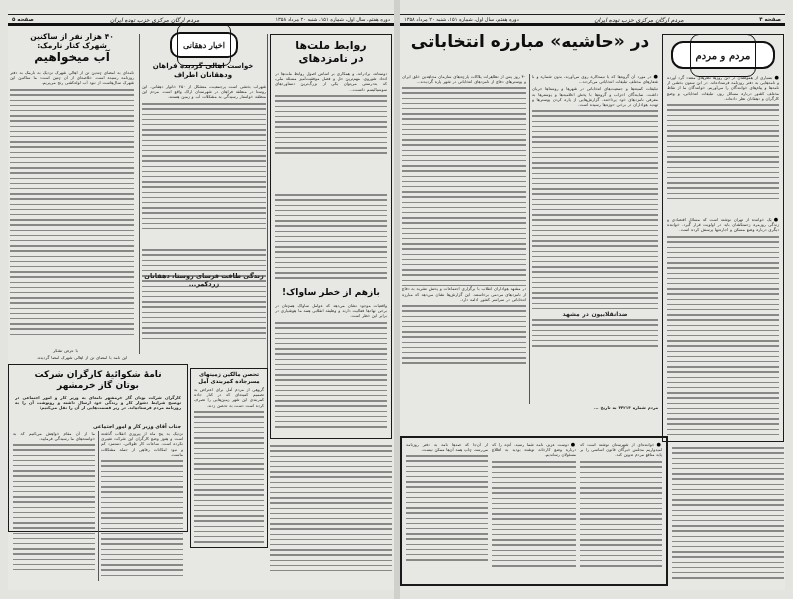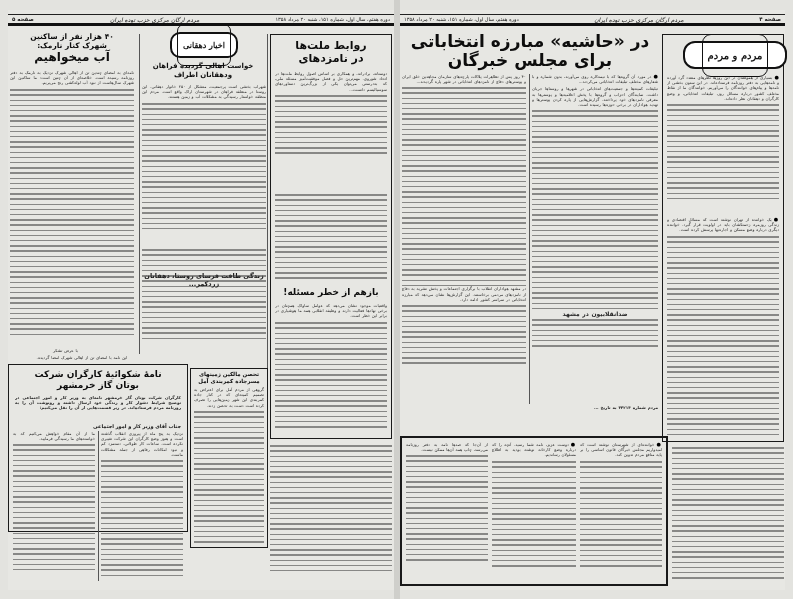"برای مجلس خبرگان" div { html: <div>برای مجلس خبرگان</div> -> none }
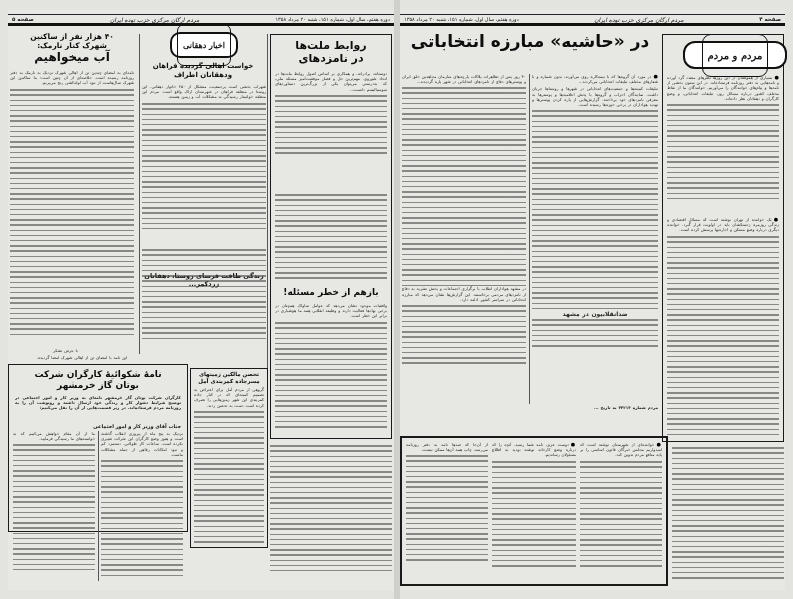"مردم و مردم" div.logo-box { left: 20px -> 8px }
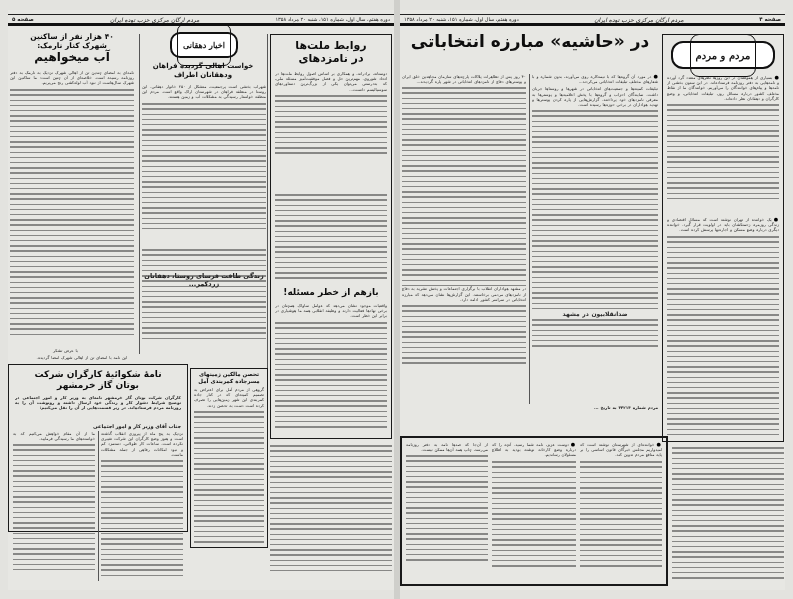"بازهم از خطر مسئله!" div.hl { text: مسئله -> ساواک }
